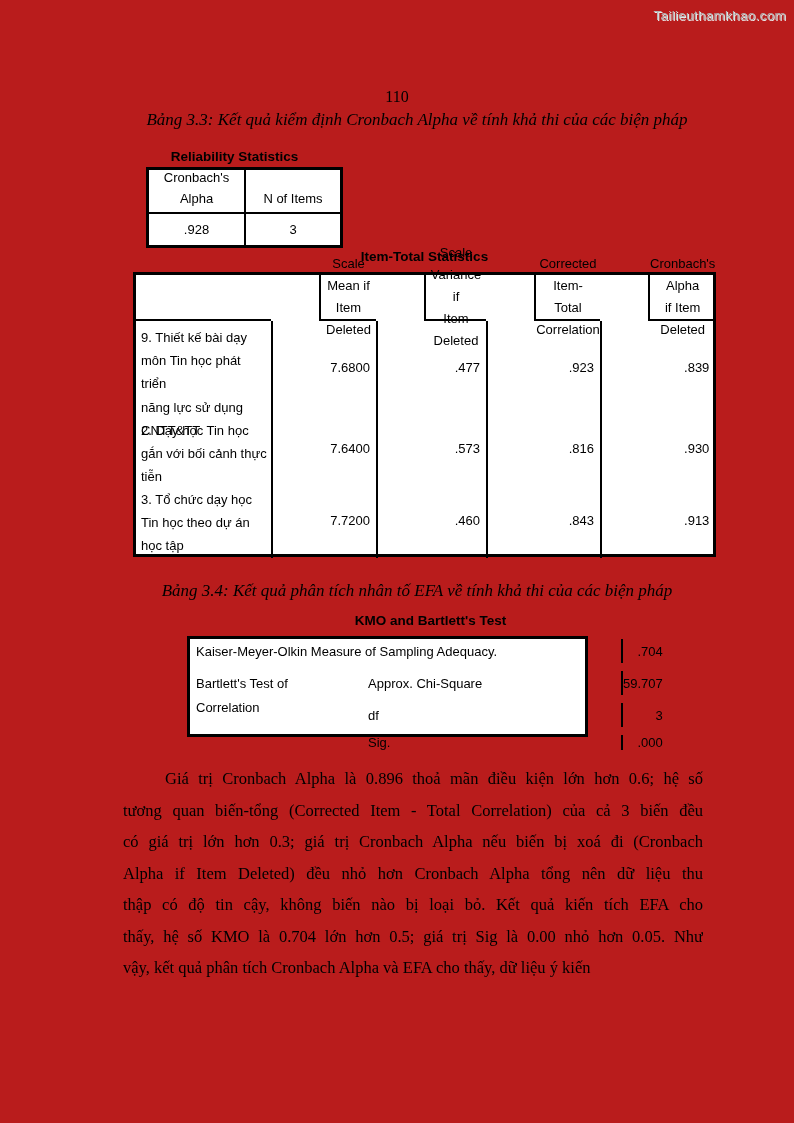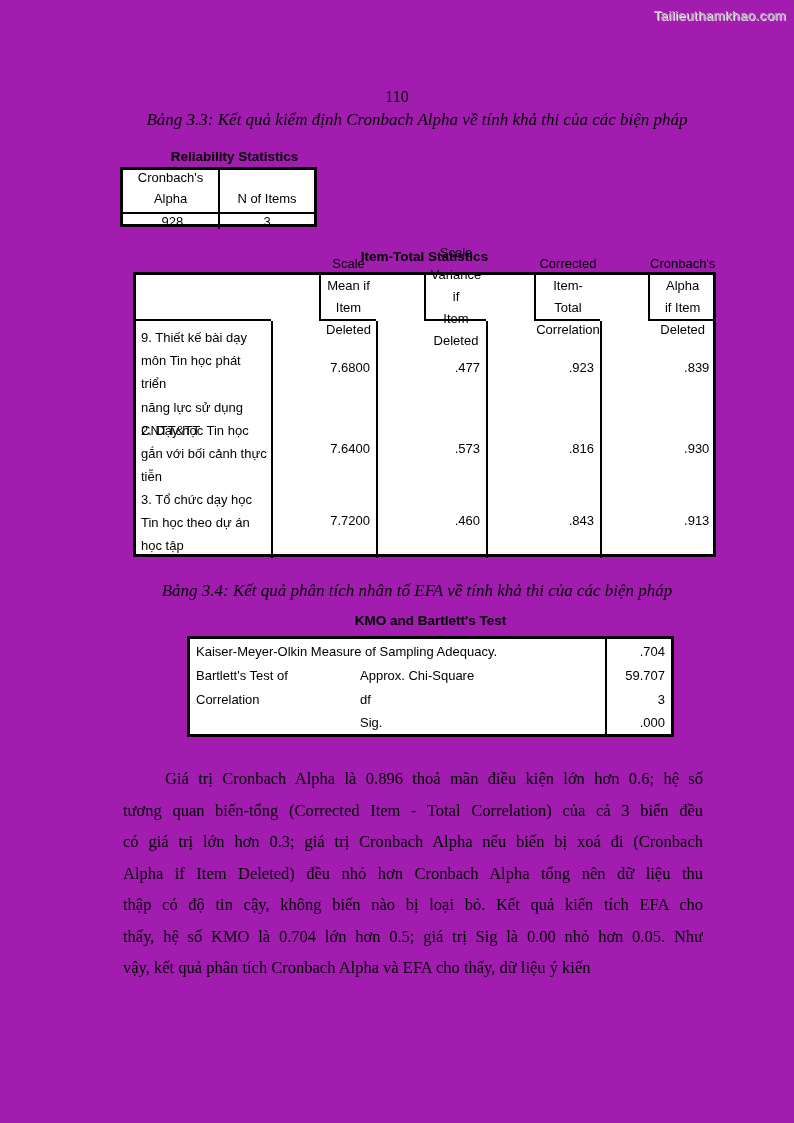"Tailieuthamkhao.com" .page { background: #a21caf -> #b91c1c }
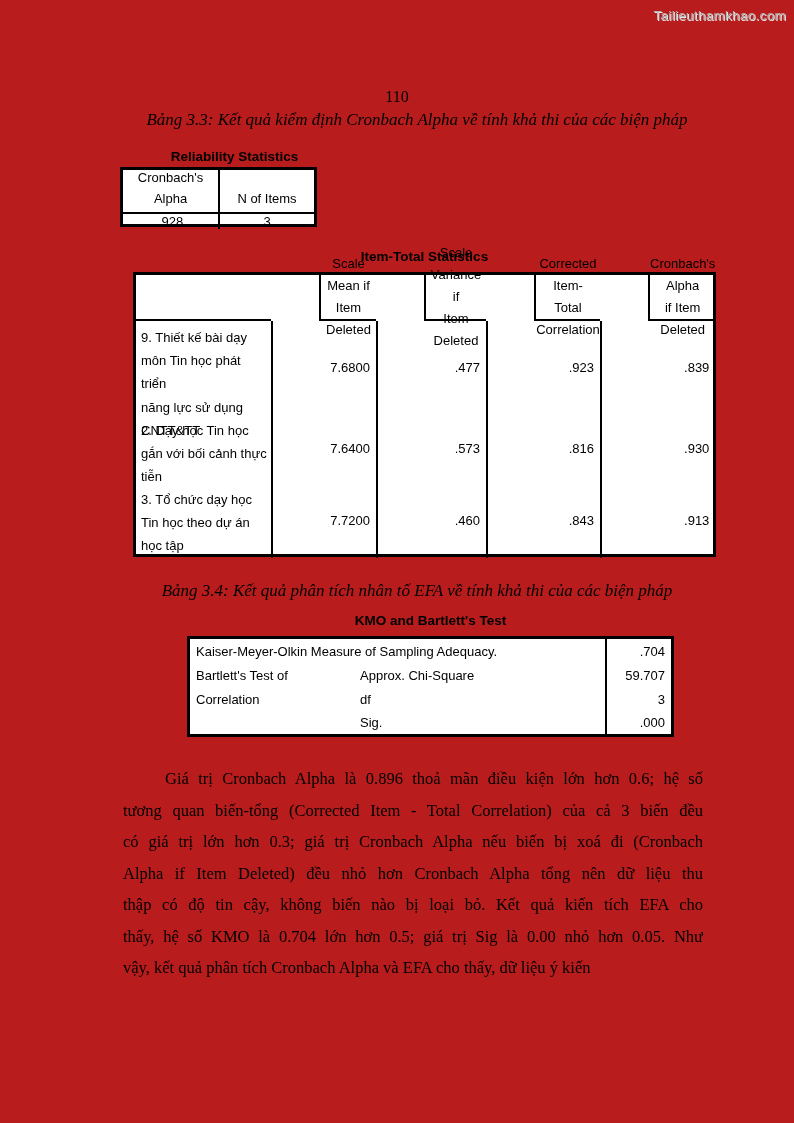"Cronbach's" #rel-table { height: 60px -> 81px; left: 120px -> 146px }
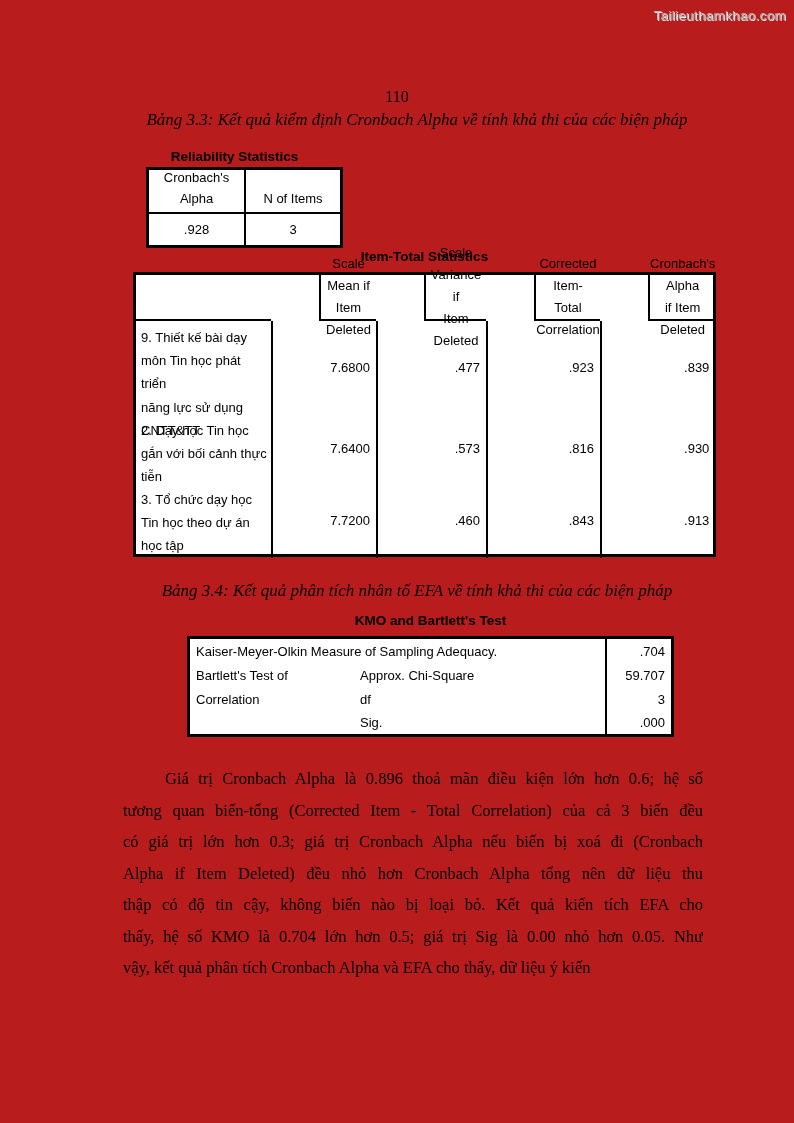"Kaiser-Meyer-Olkin Measure of Sampling" #kmo-table { gap: none -> 8px; width: 487px -> 401px }
